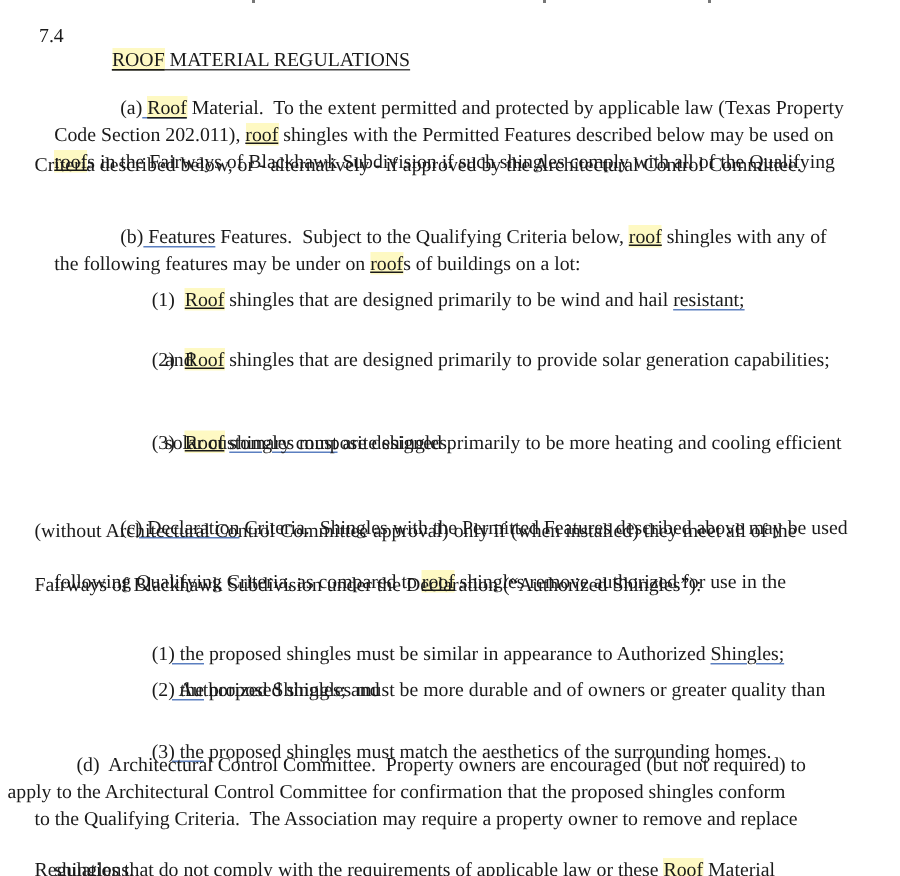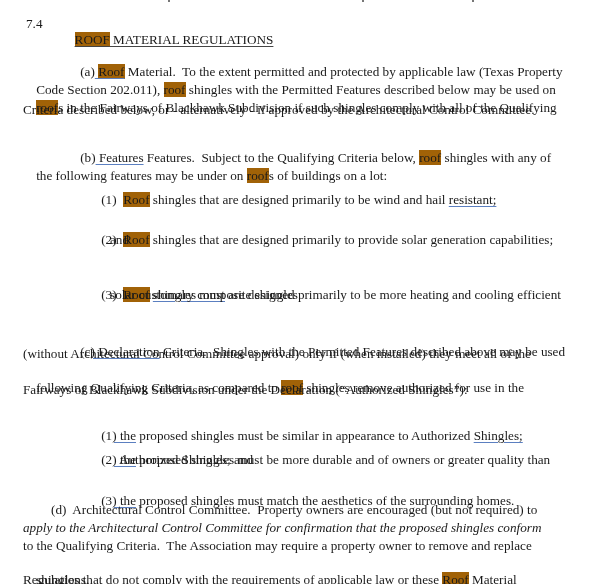"ROOF" .hl { background: #a16207 -> #fef9c3; text-decoration: none -> underline }
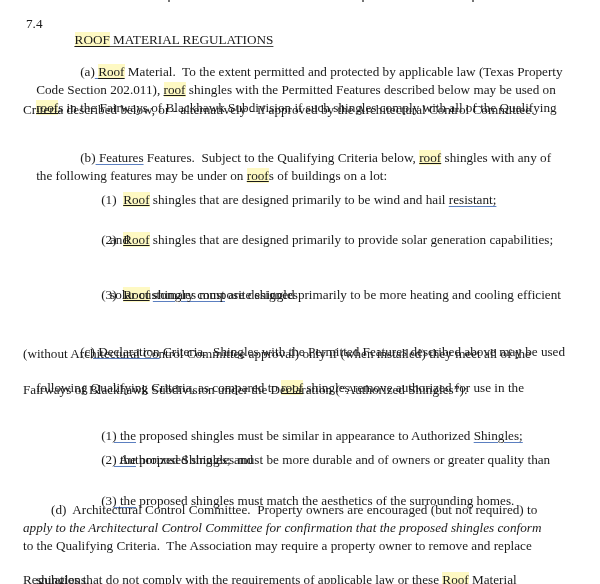"apply to the Architectural Control" div.line { font-style: italic -> none; left: 23px -> 5px }
